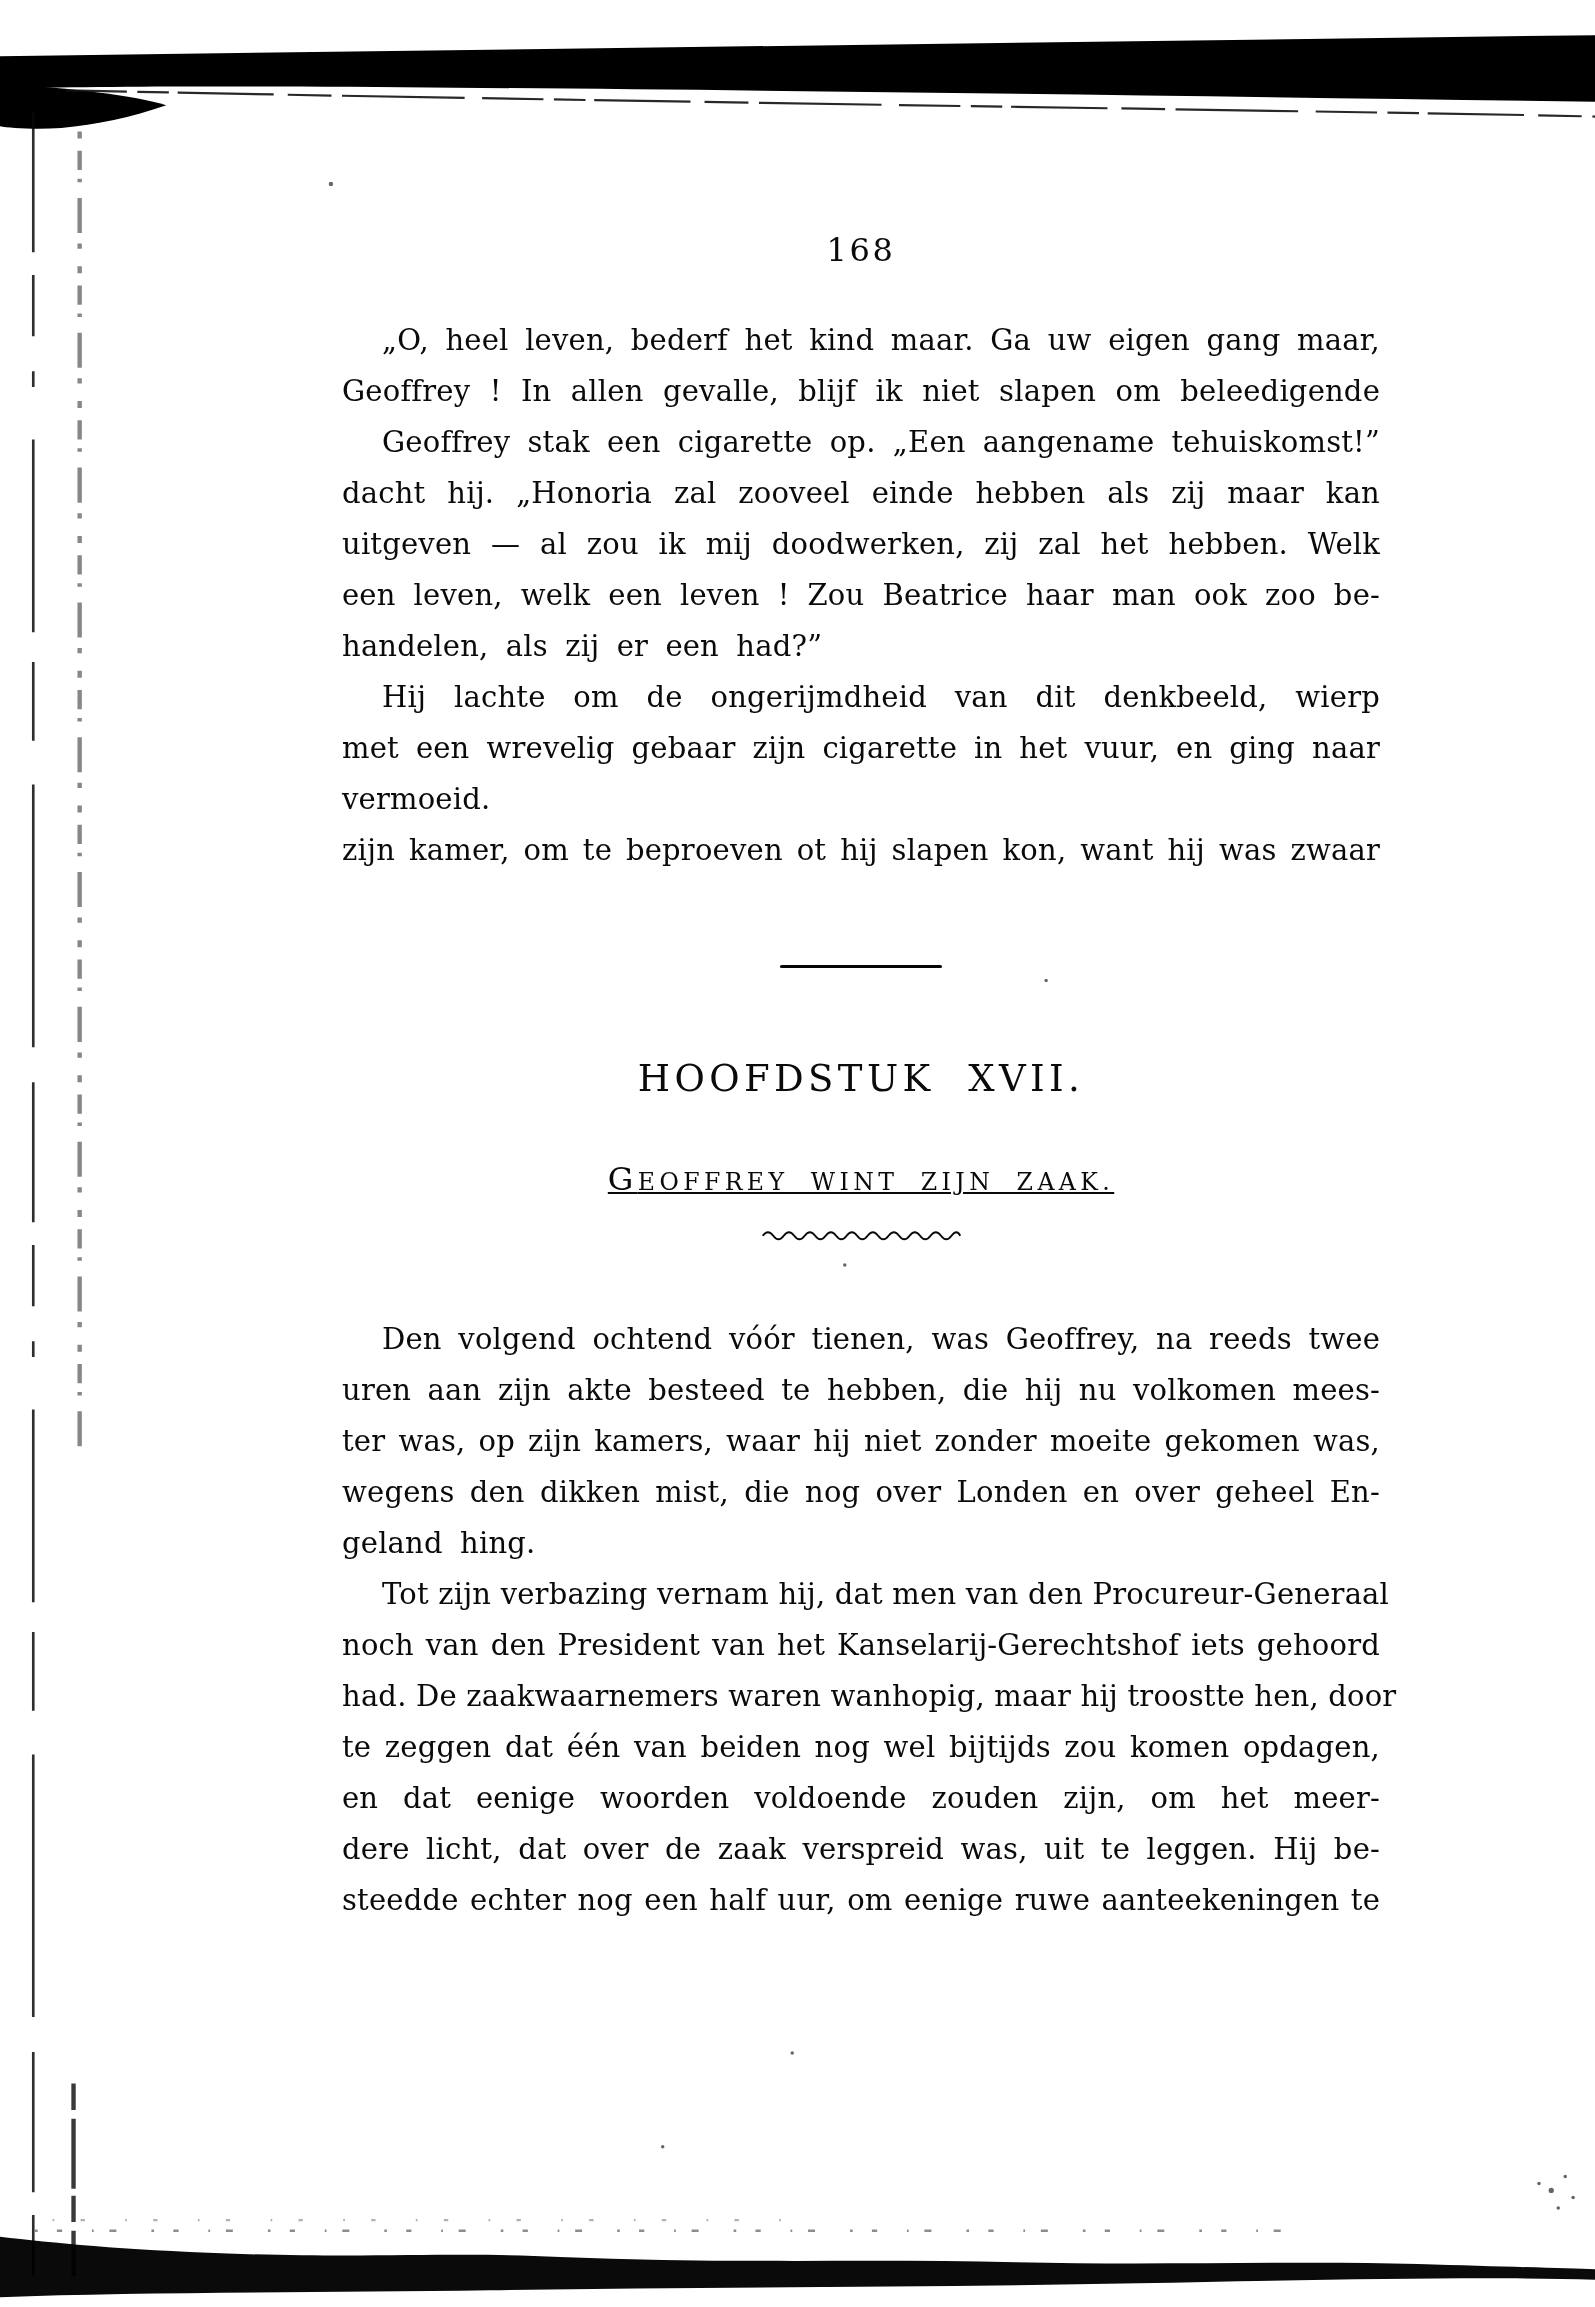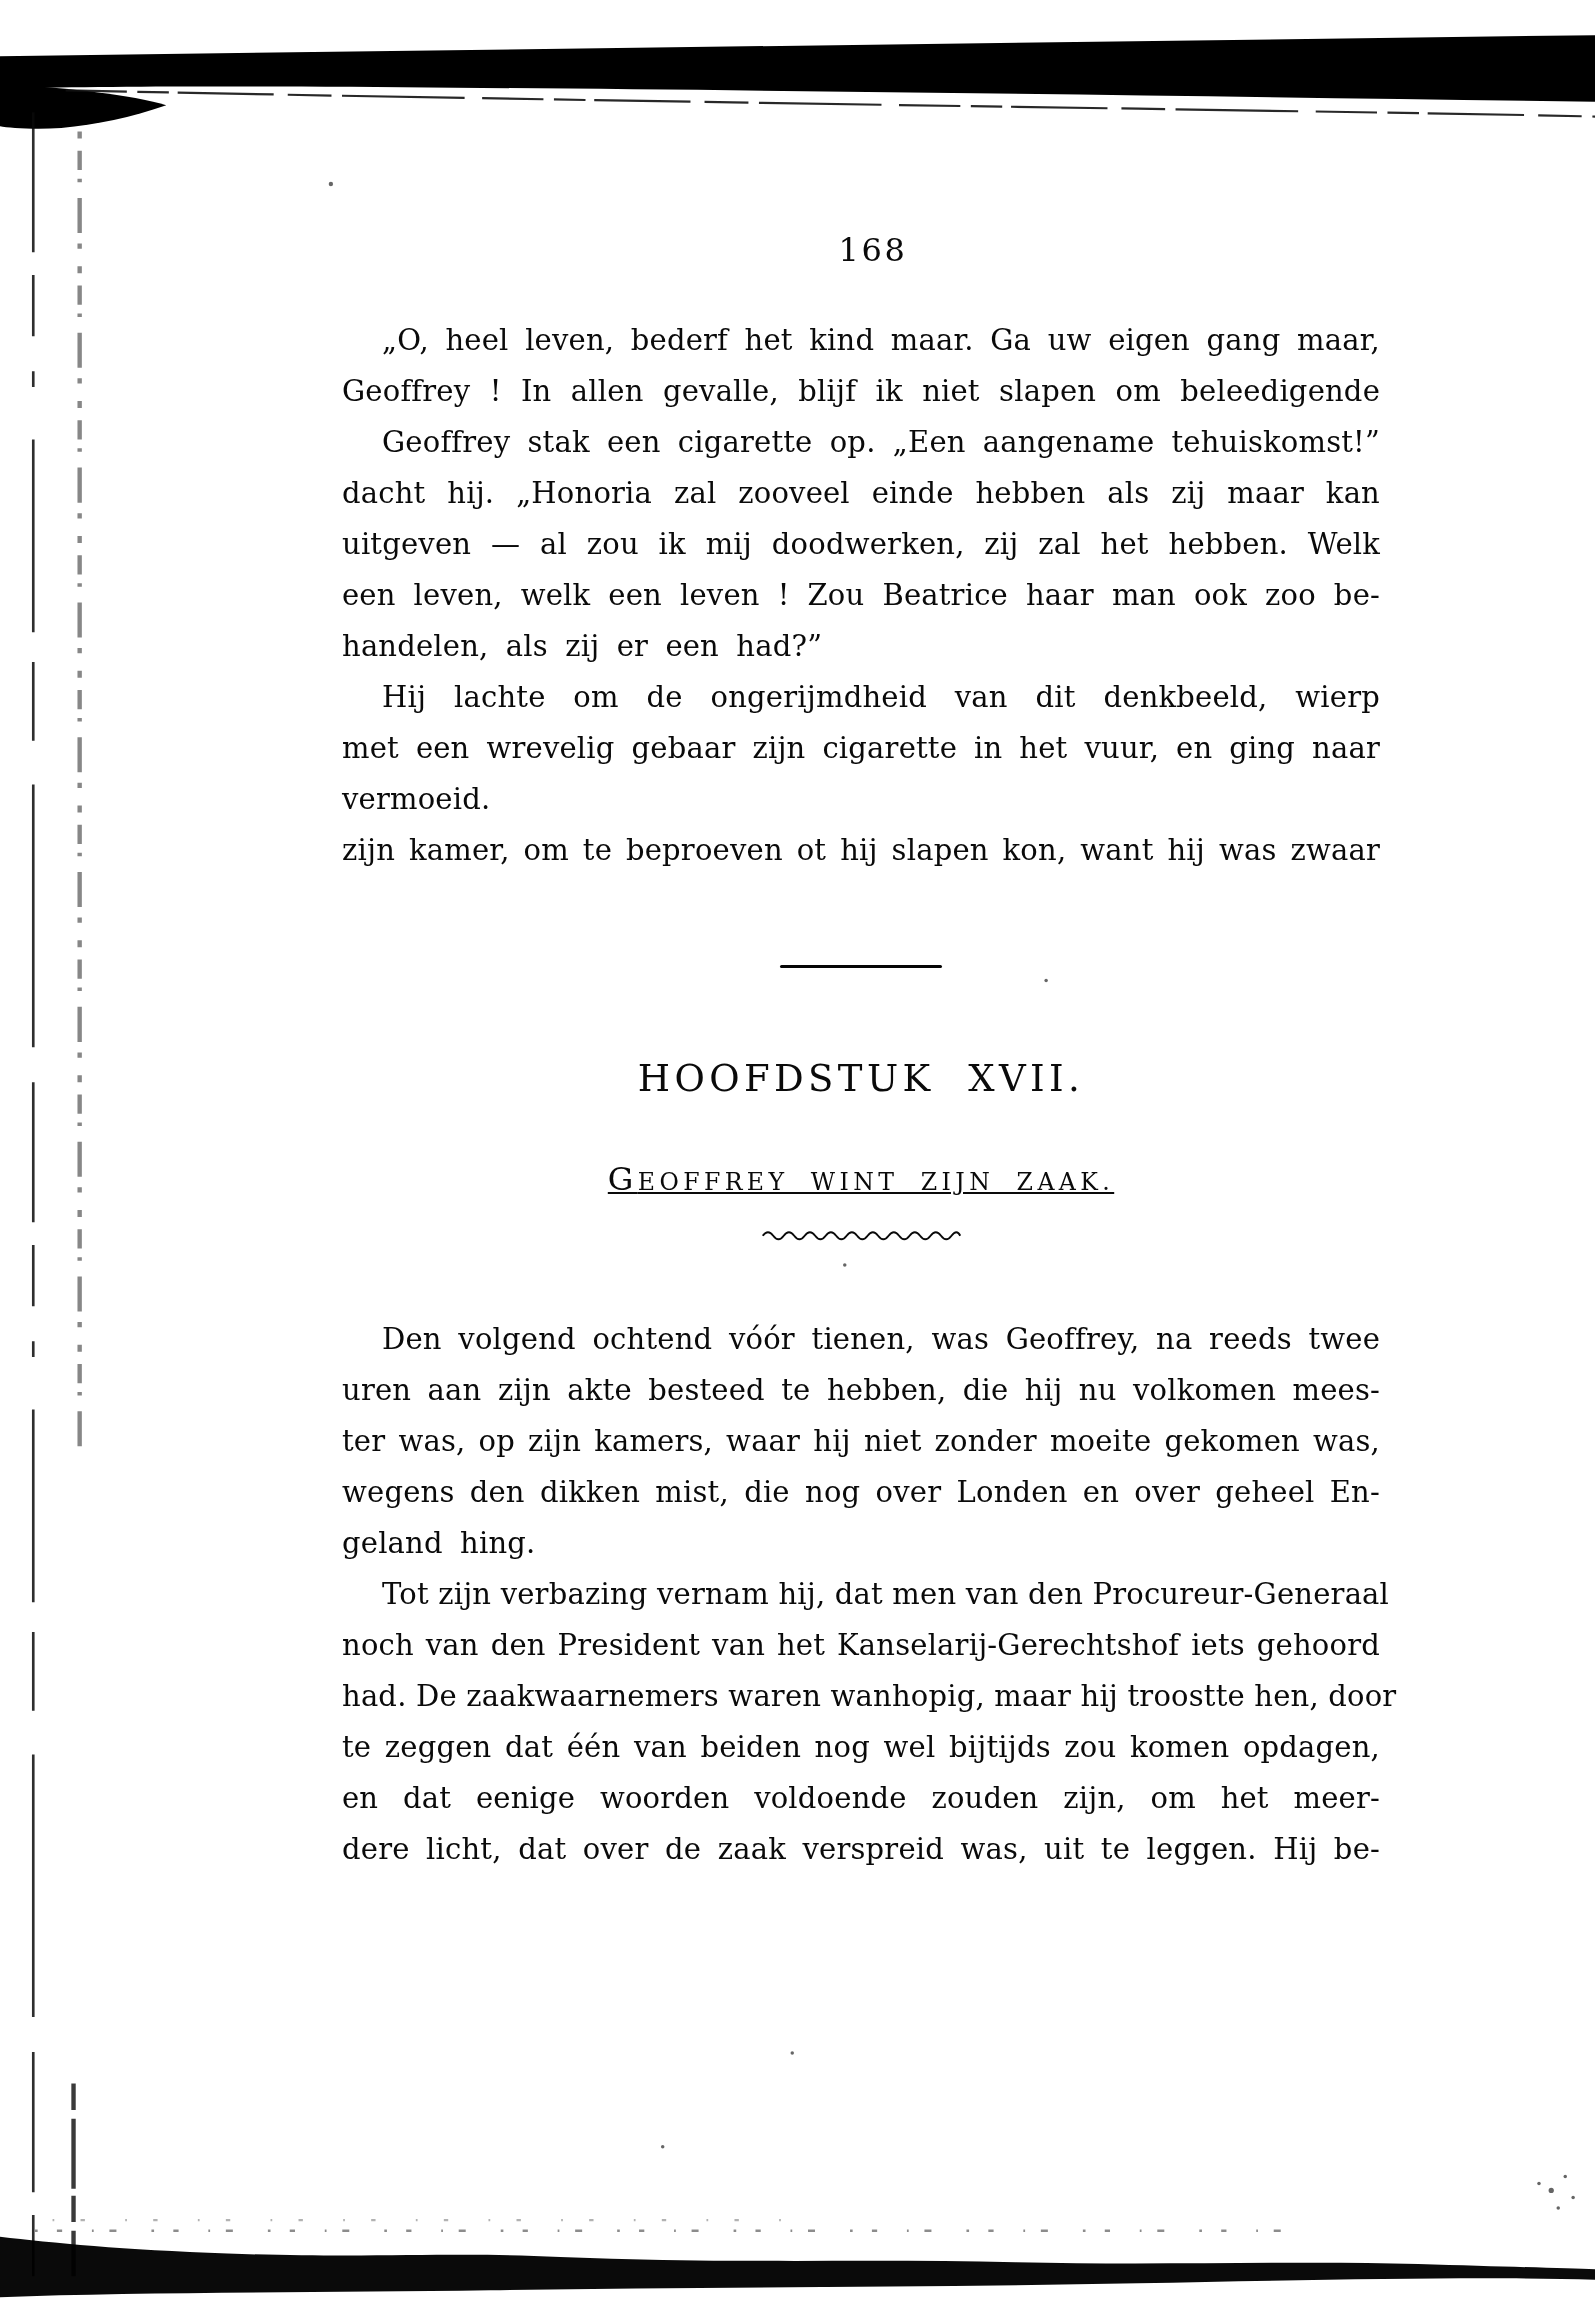"168" .page-number { left: 354px -> 342px }
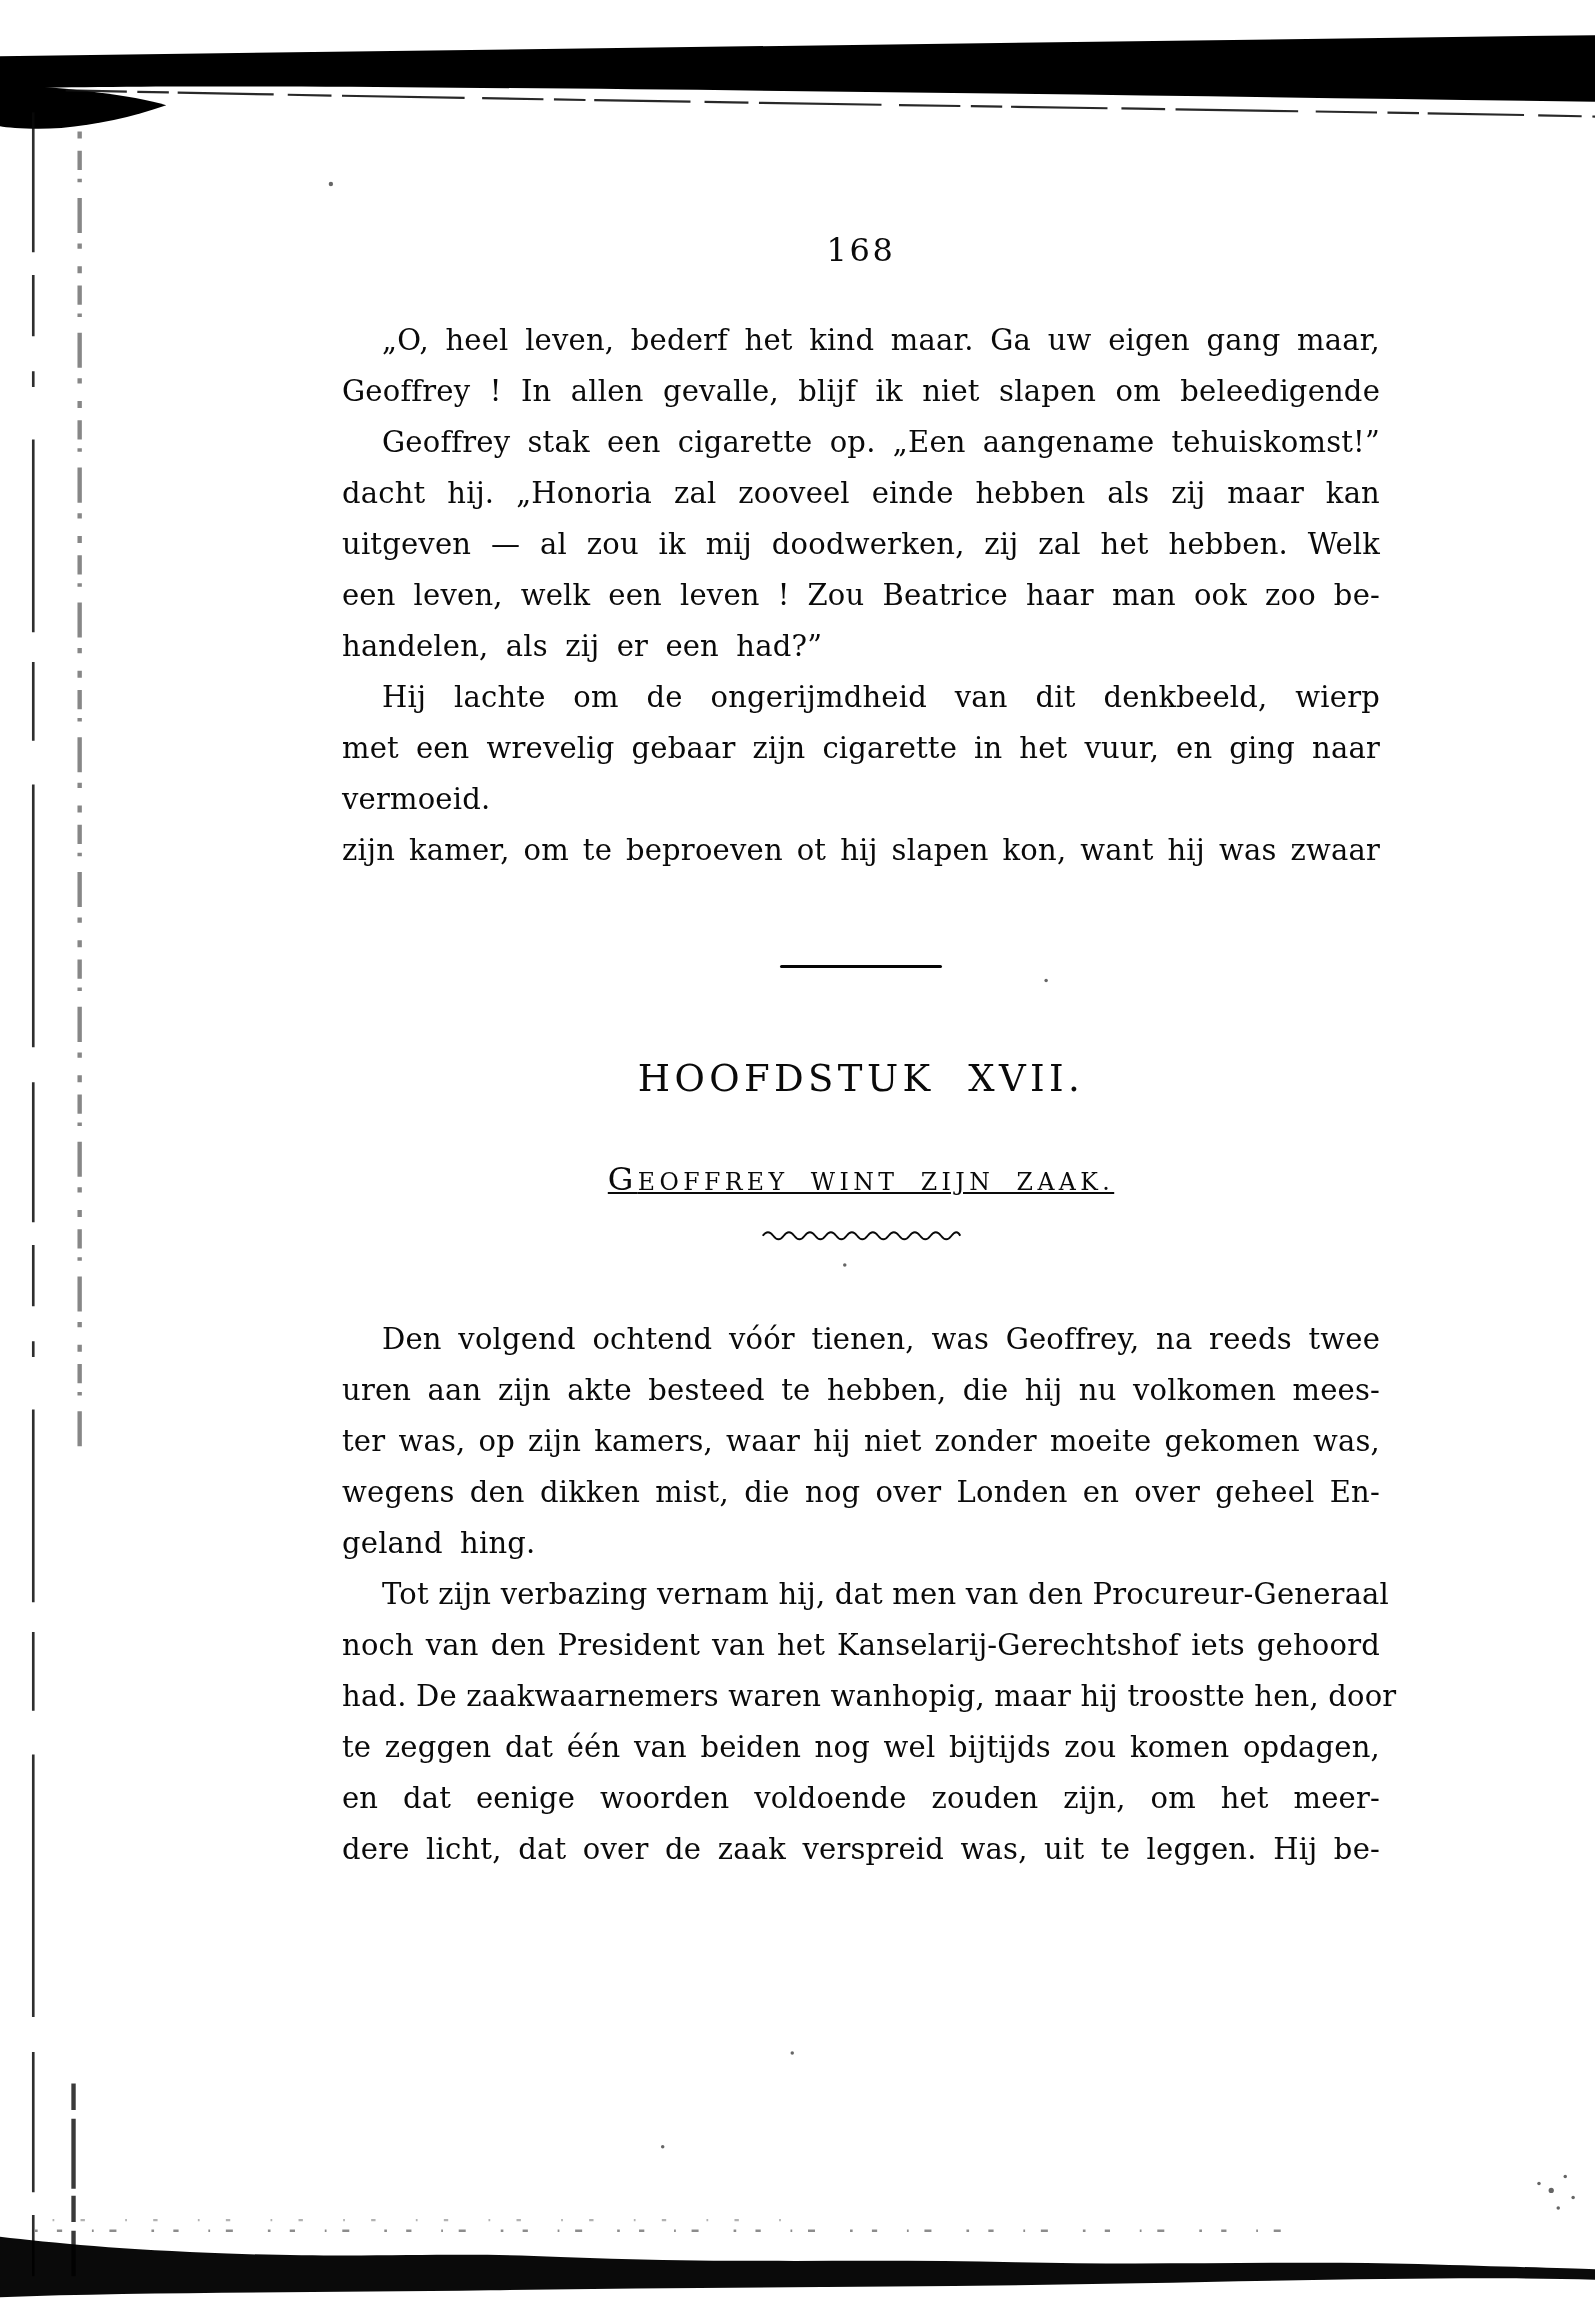"steedde echter nog een half" div.line { html: none -> <div>steedde echter nog een half uur, om eenige ruwe aanteekeningen te</div> }
